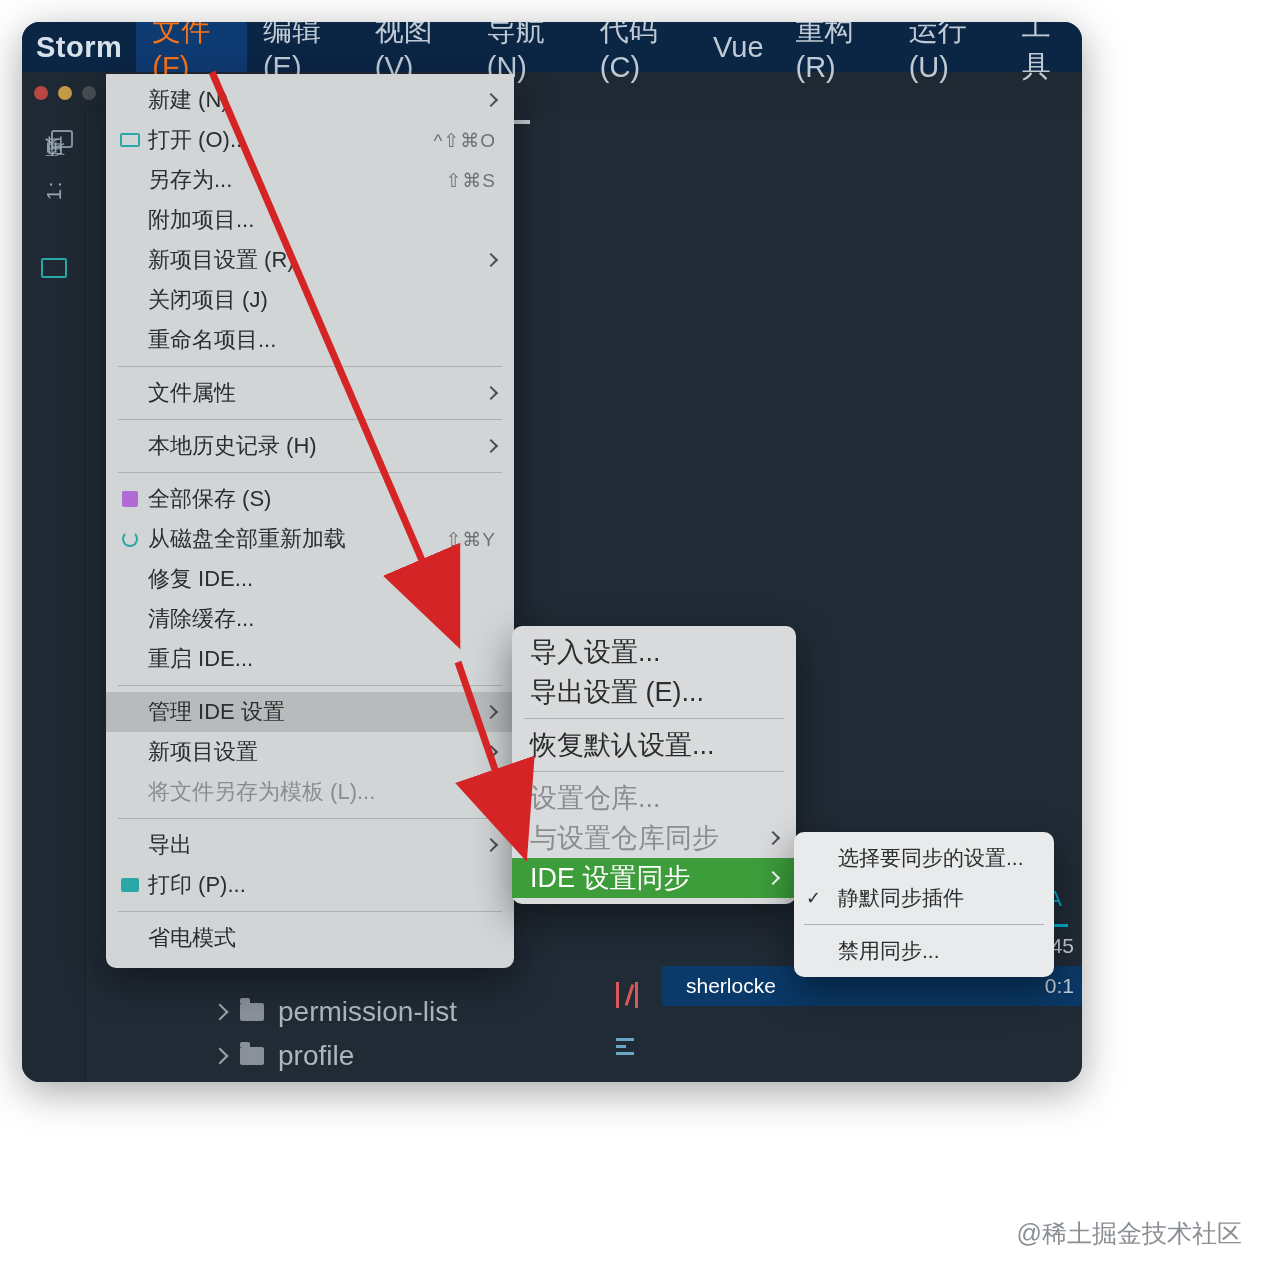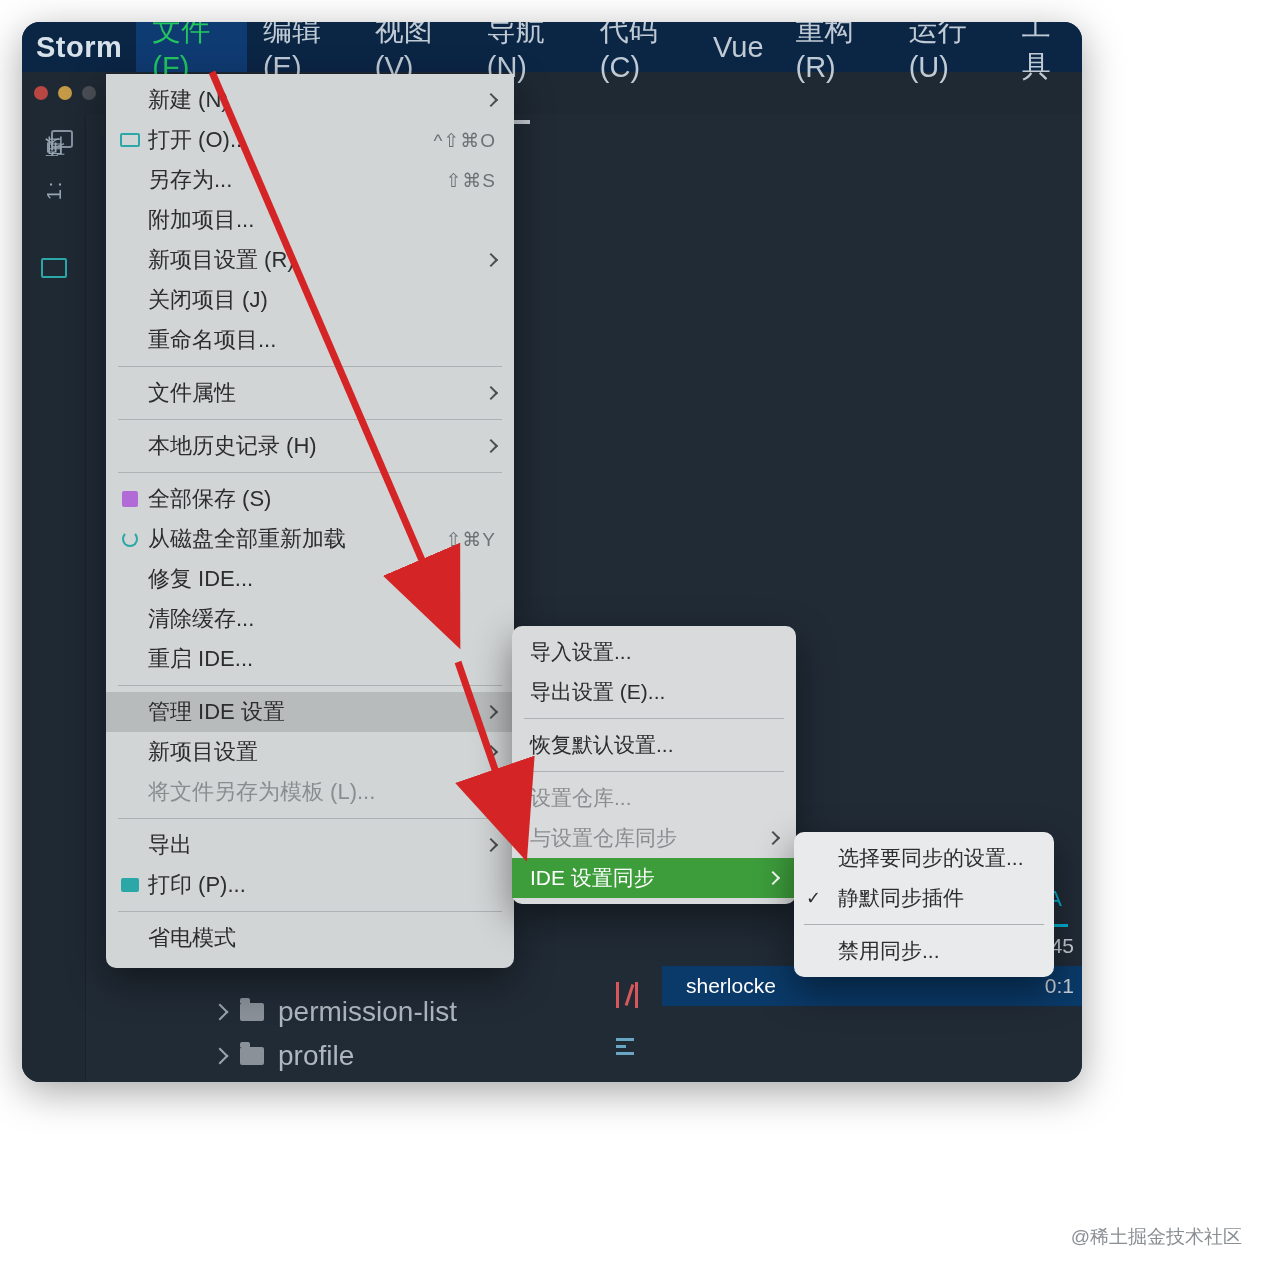"文件 (F)" .menubar .mitem.active { color: #22c55e -> #f97316 }
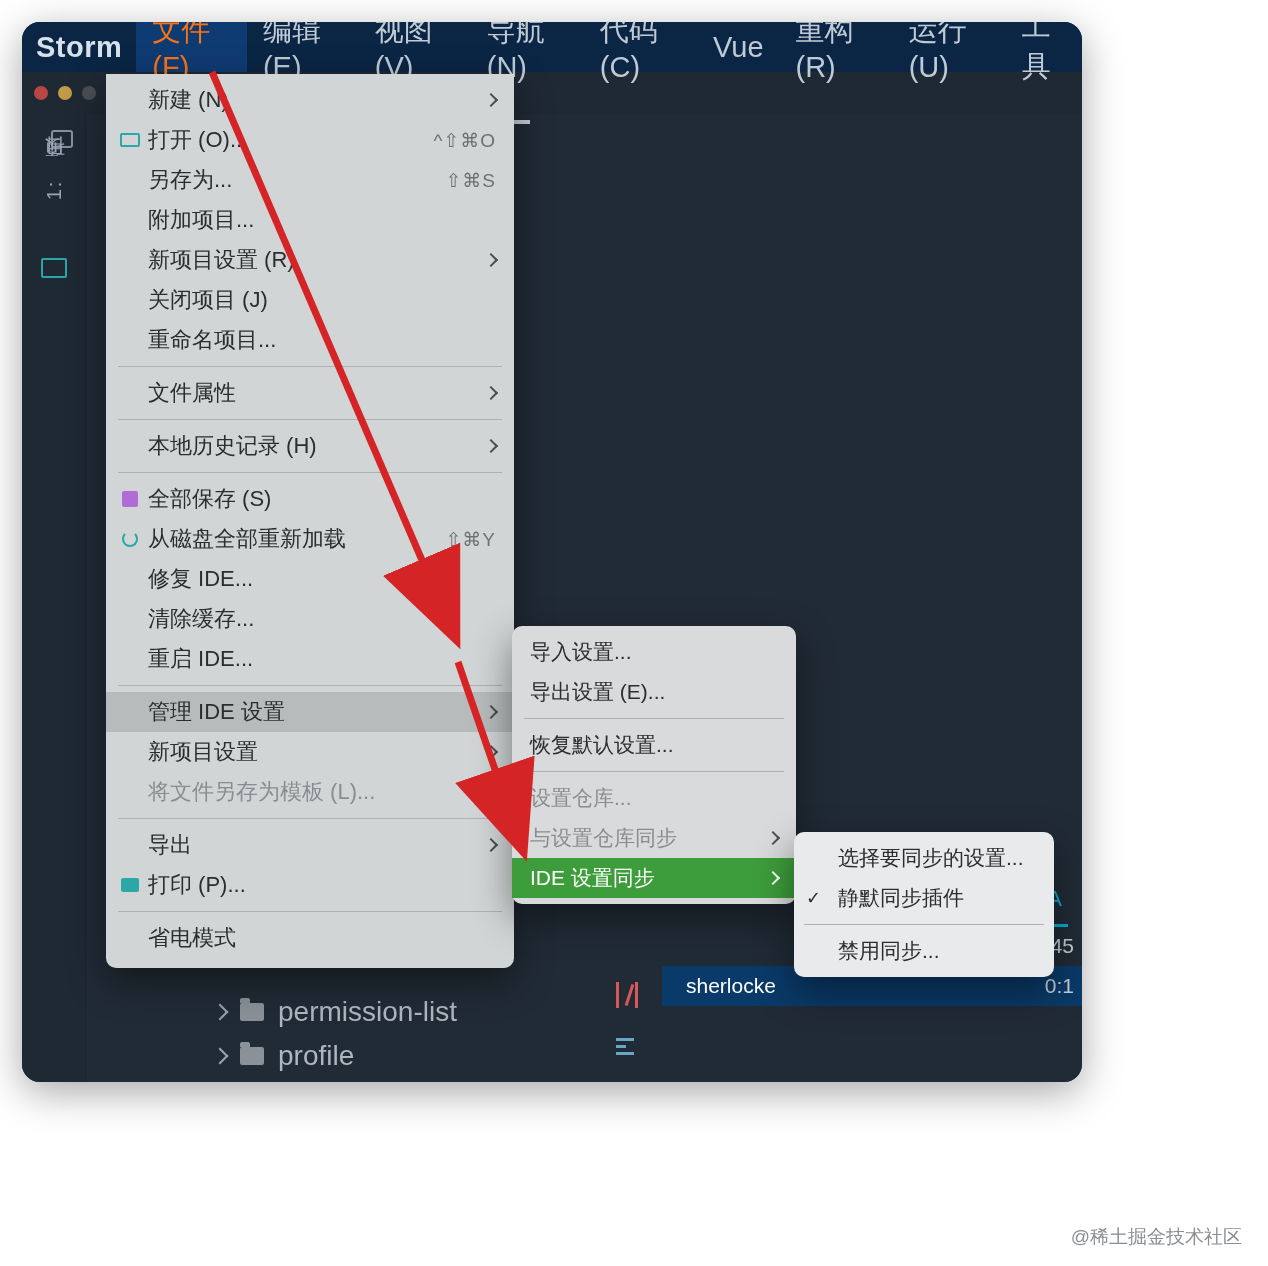"导入设置..." .menu2 { font-size: 21px -> 27px }
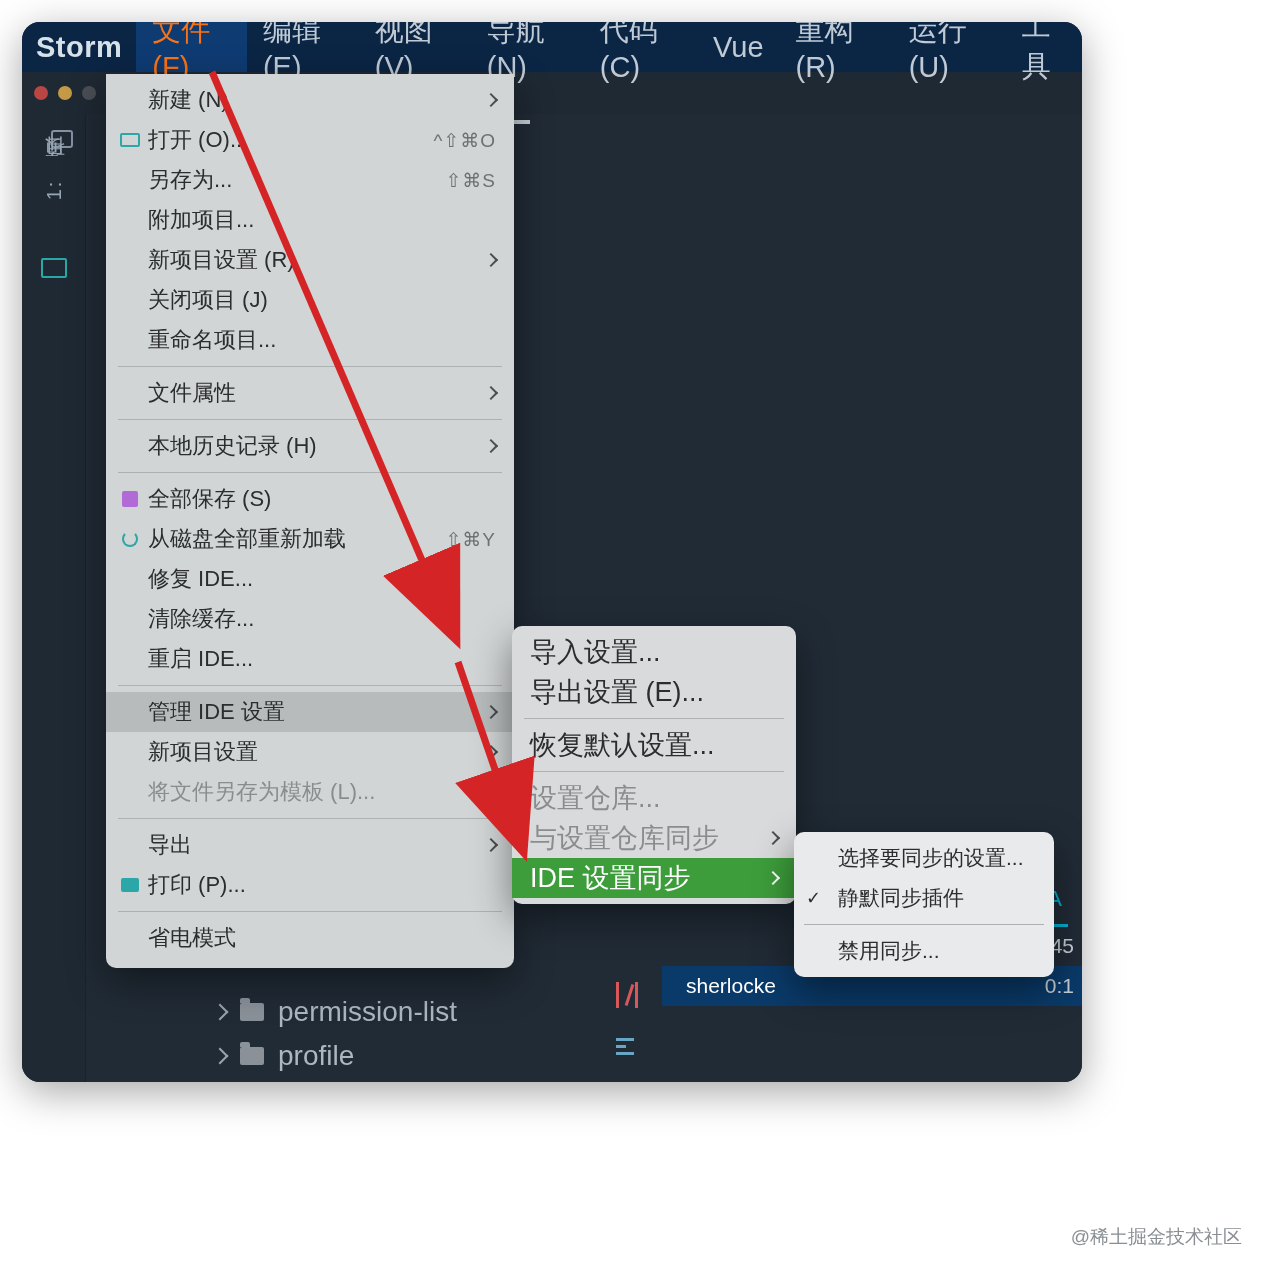"@稀土掘金技术社区" .wm { font-size: 19px -> 25px }
